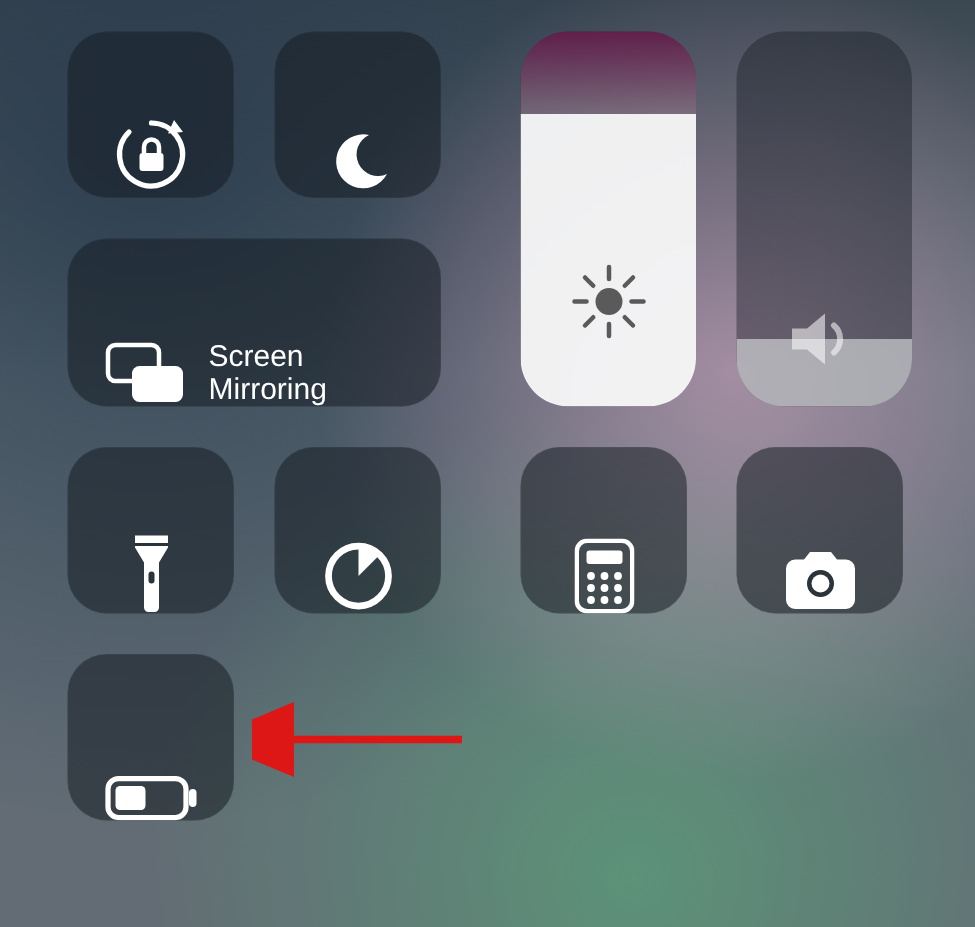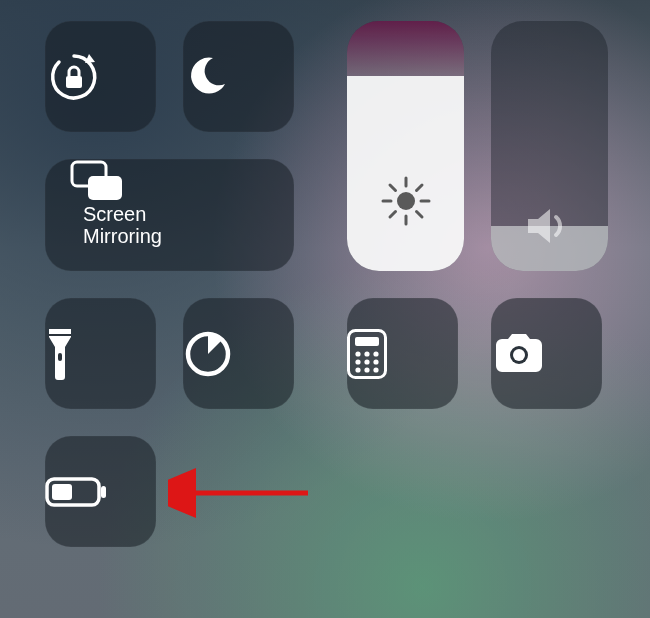"Screen" .tile { align-items: flex-start -> flex-end; flex-direction: column -> none }
